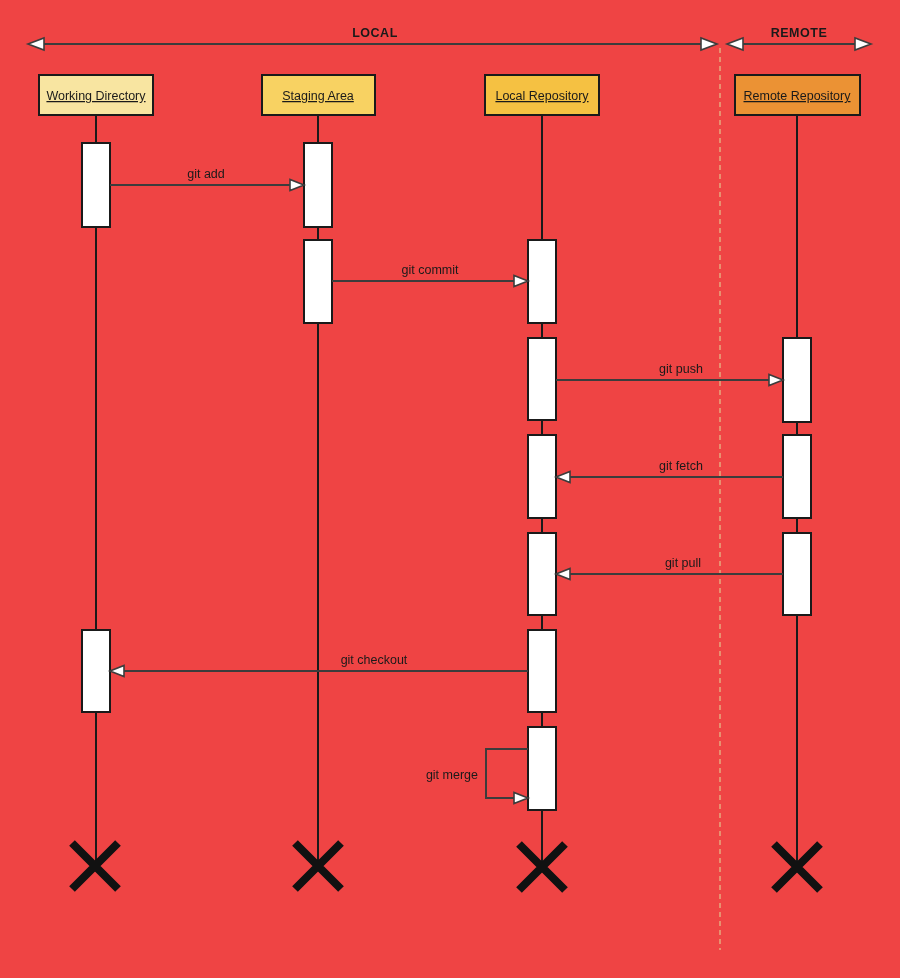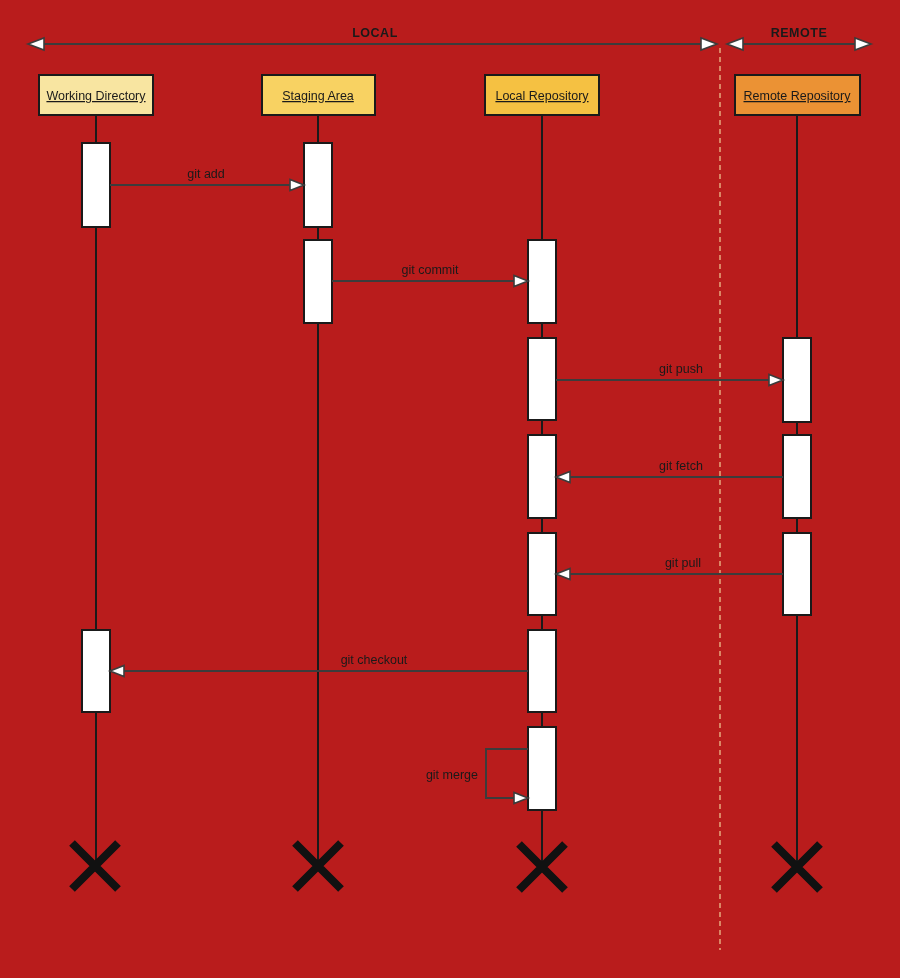"LOCAL" .stage { background: #b91c1c -> #ef4444 }
